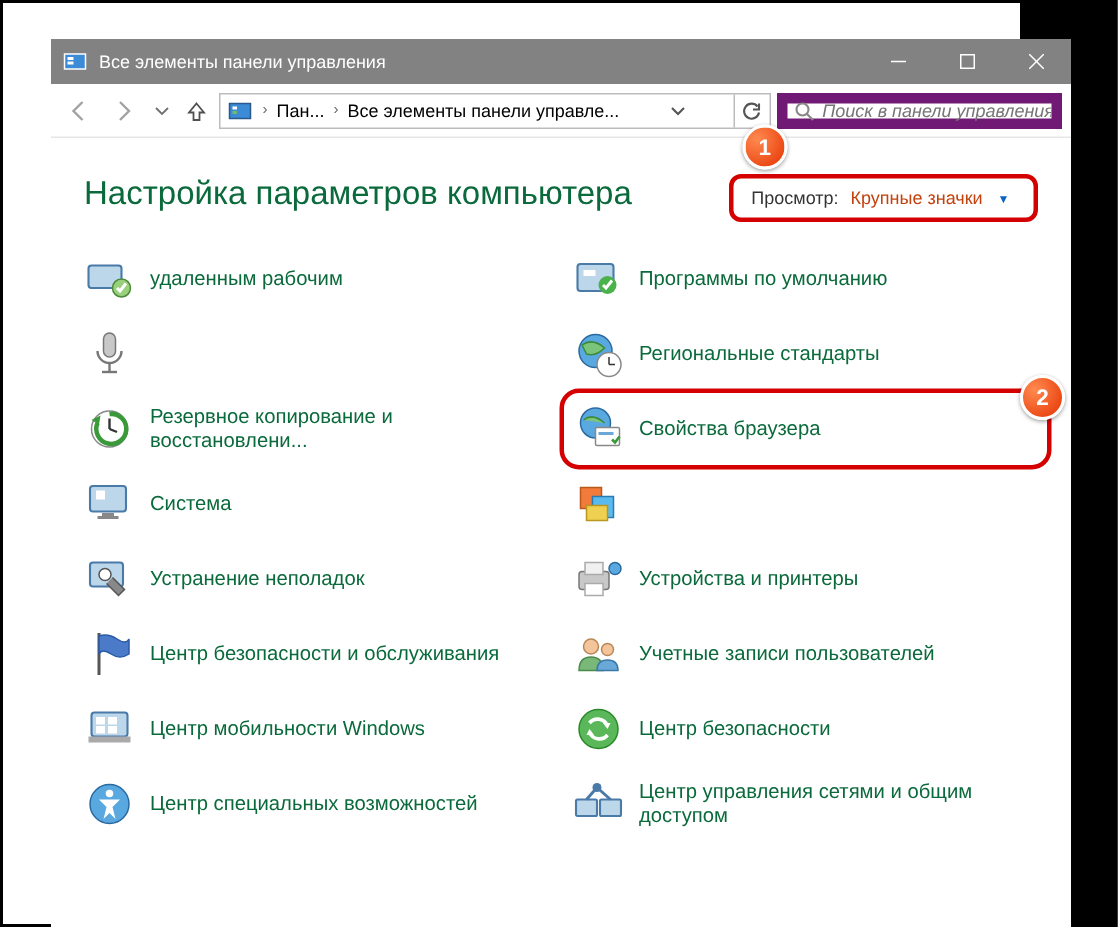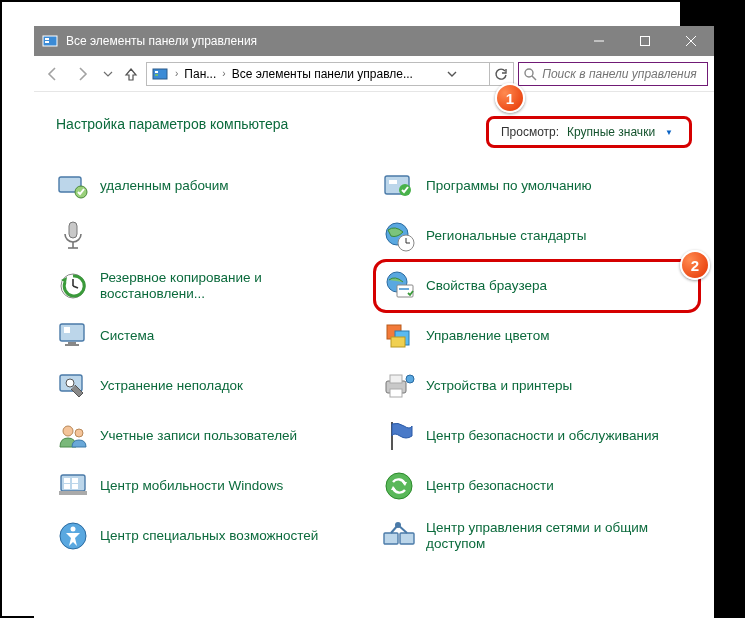"Поиск в панели управления" .search { border: 1px solid #701a75 -> 7px solid #701a75 }
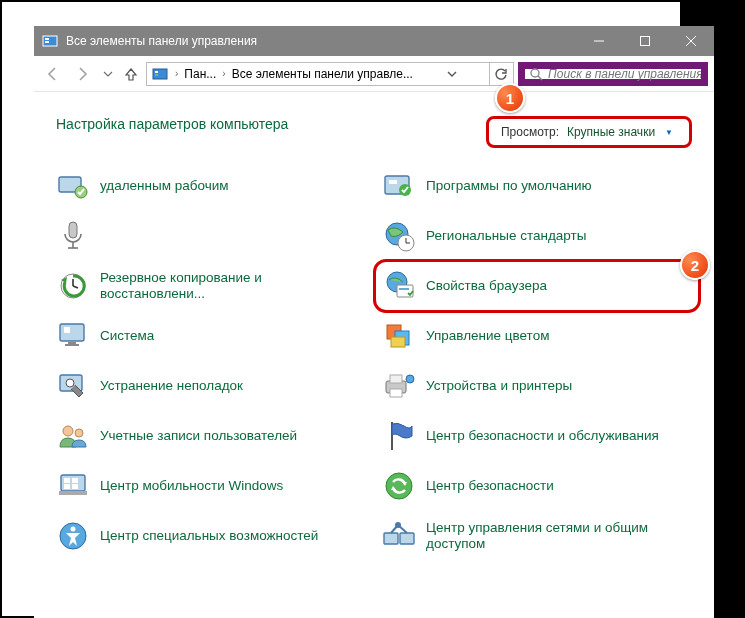"Настройка параметров компьютера" .page-title { font-size: 14px -> 22px }
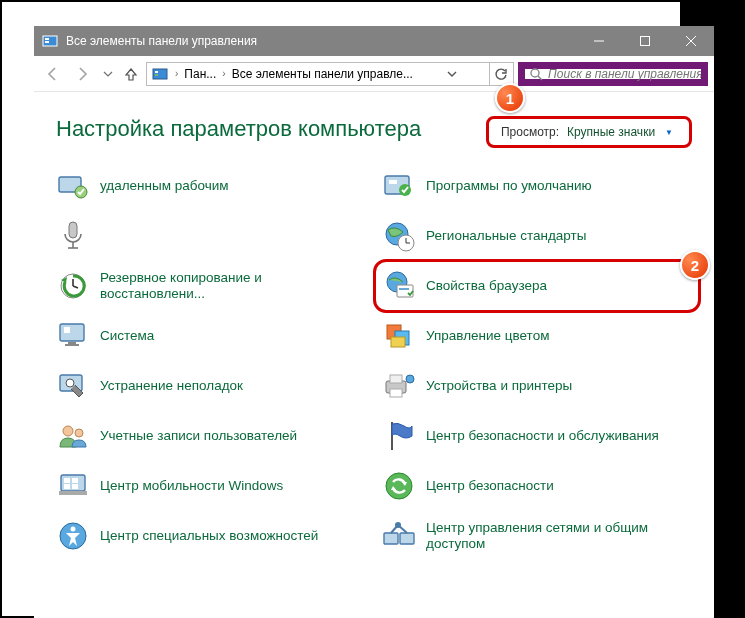"Крупные значки" .view-box .val { color: #14532d -> #c2410c }
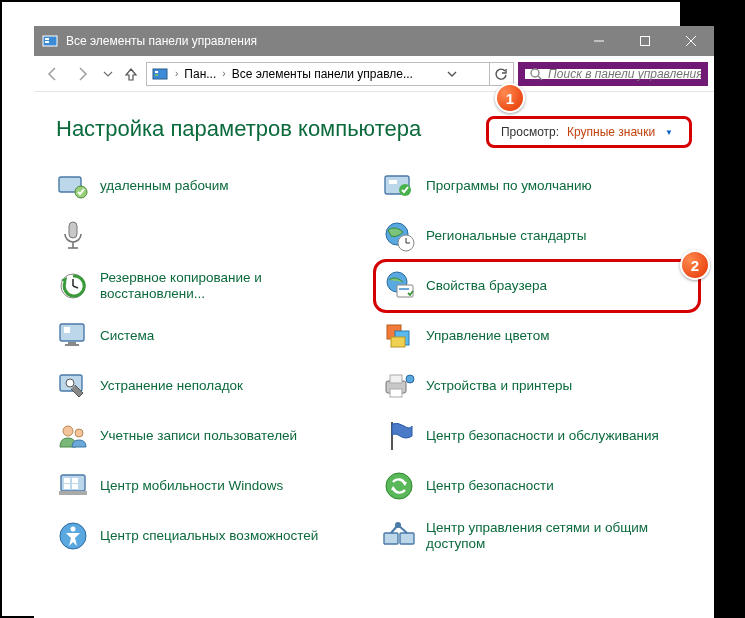"Управление цветом" span.lbl { html: <span>Управление цветом</span> -> none }
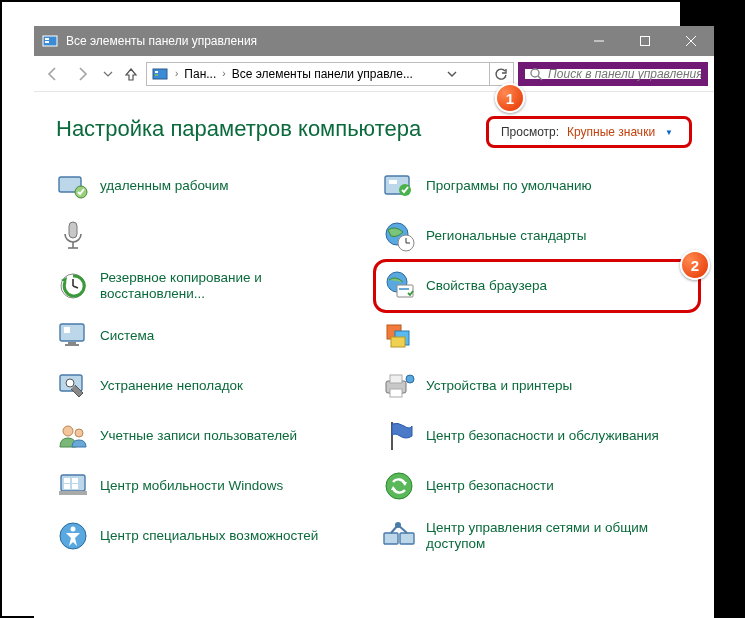"Учетные записи пользователей" div.item { order: before "Центр безопасности и обслуживания" -> after "Центр безопасности и обслуживания" }
